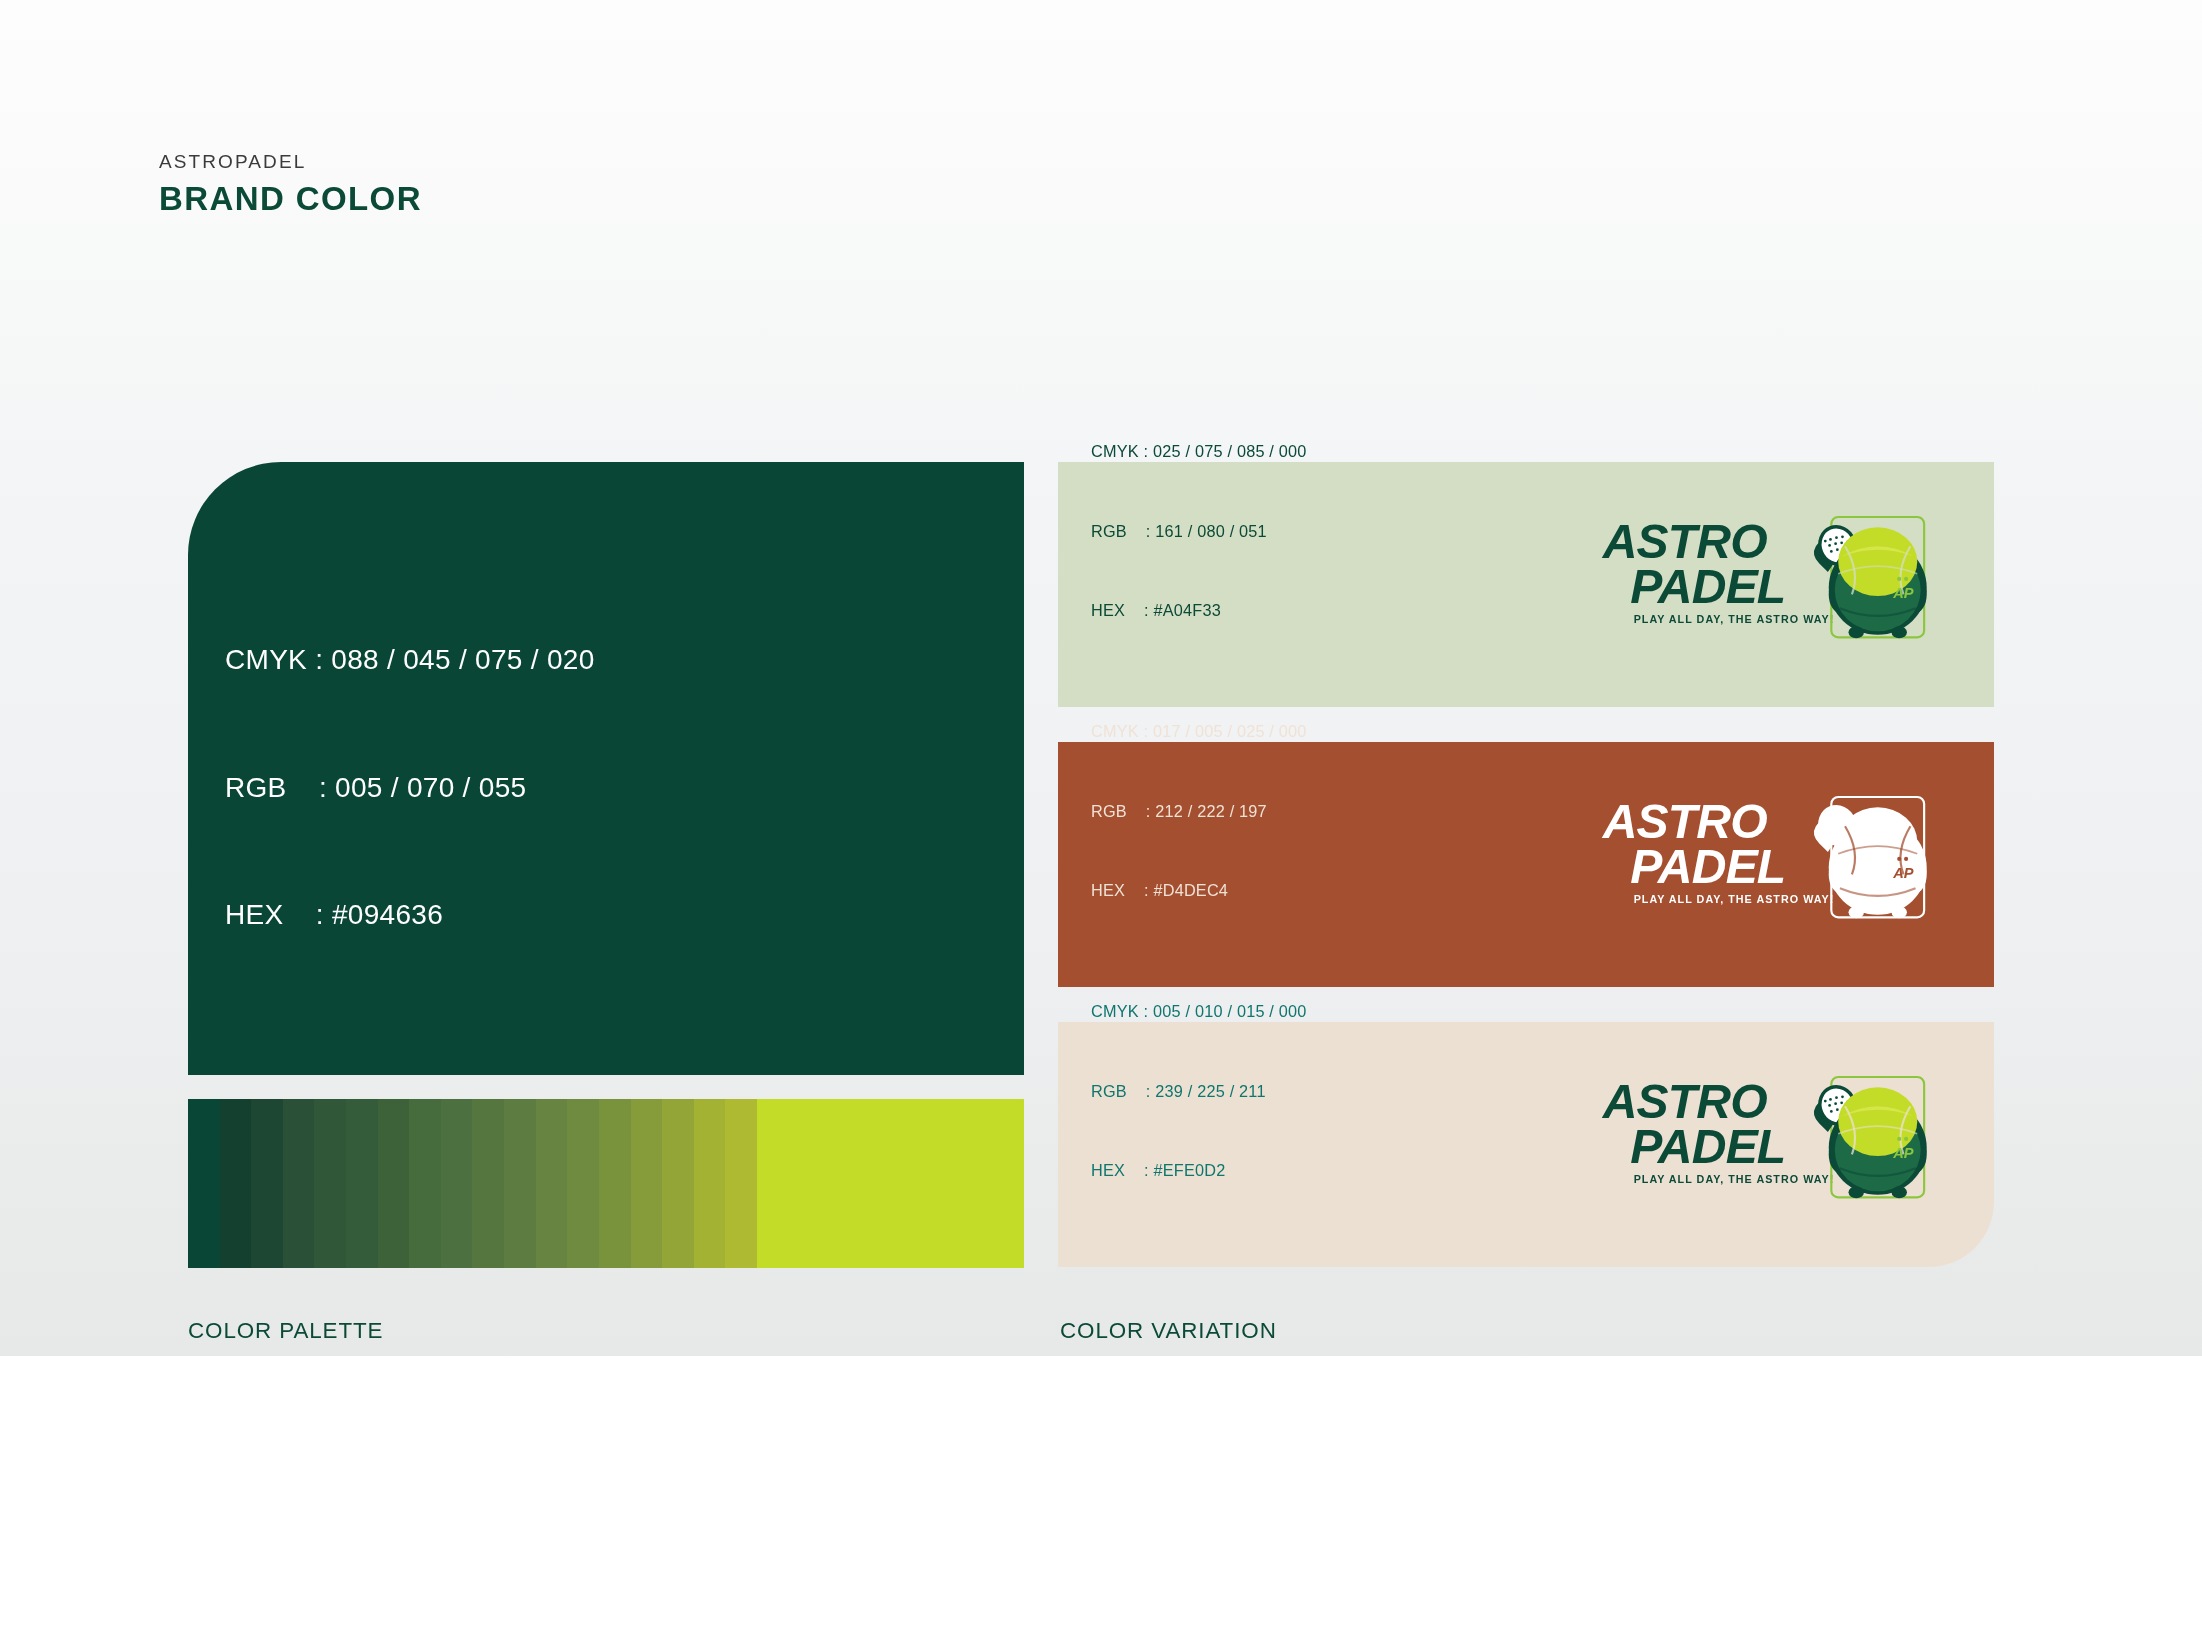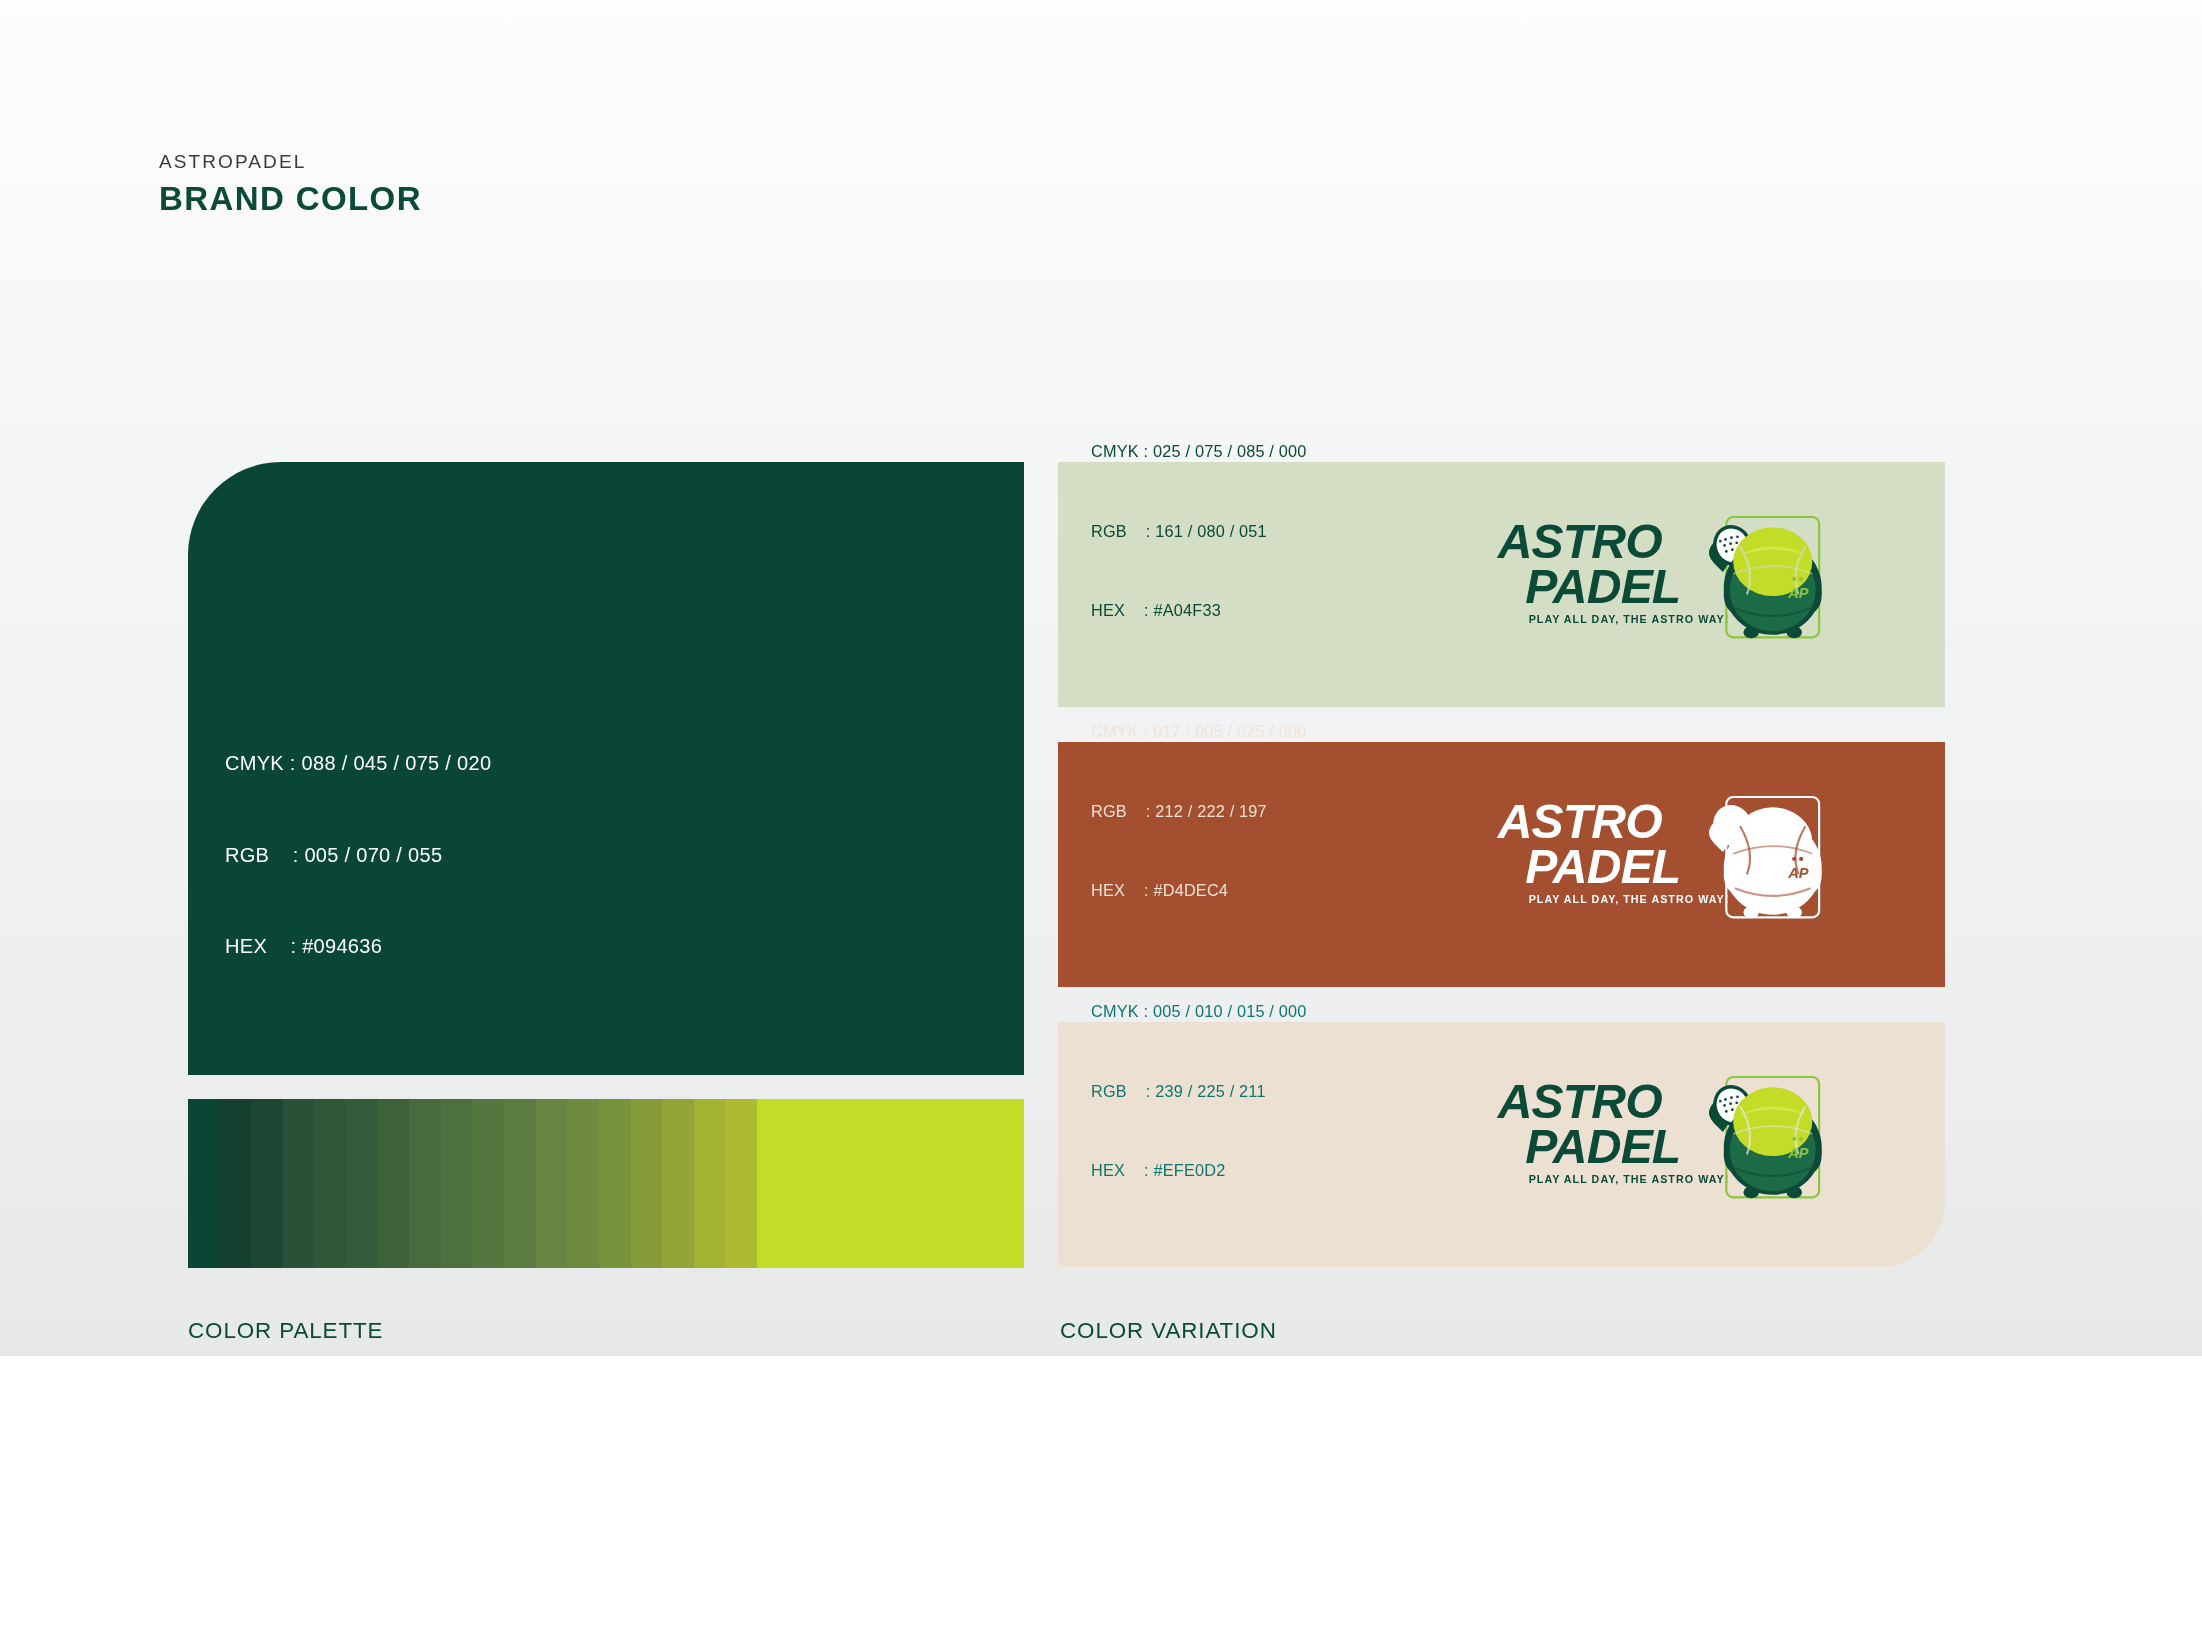"ASTRO" .logo-card { justify-content: none -> center; left: 1489px -> 1538px }
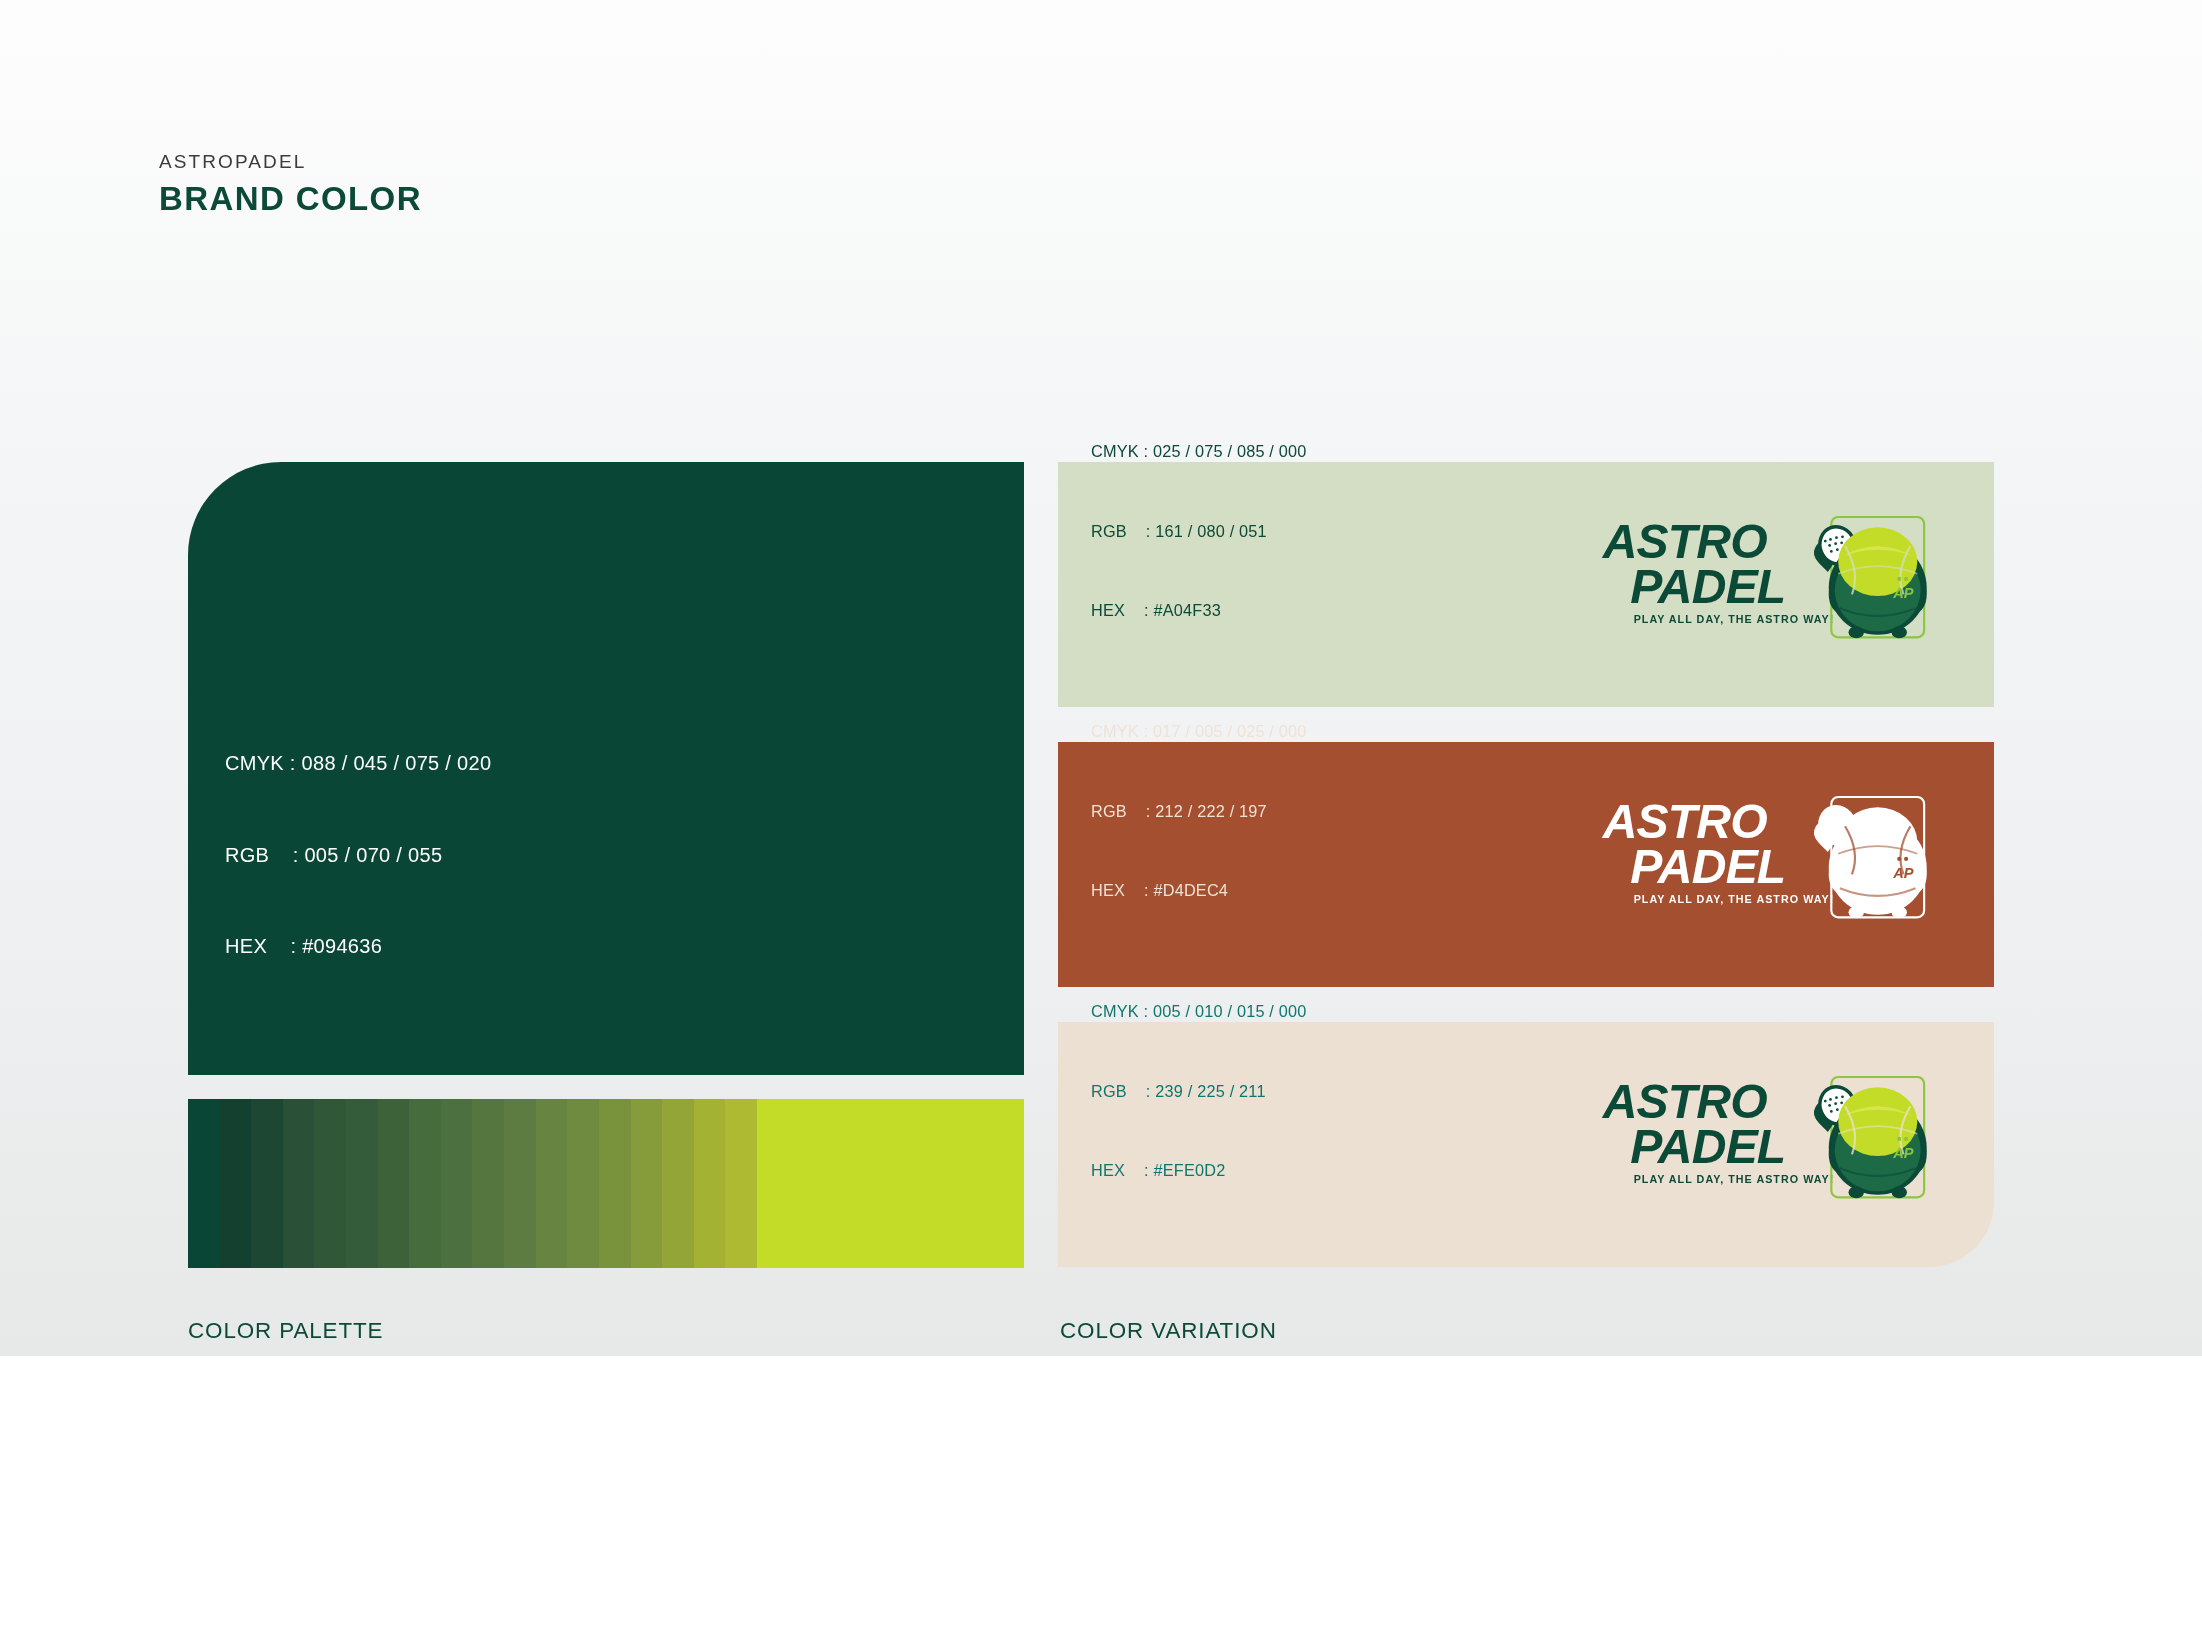"CMYK : 088 / 045" .primary-specs { font-size: 20px -> 28px }
